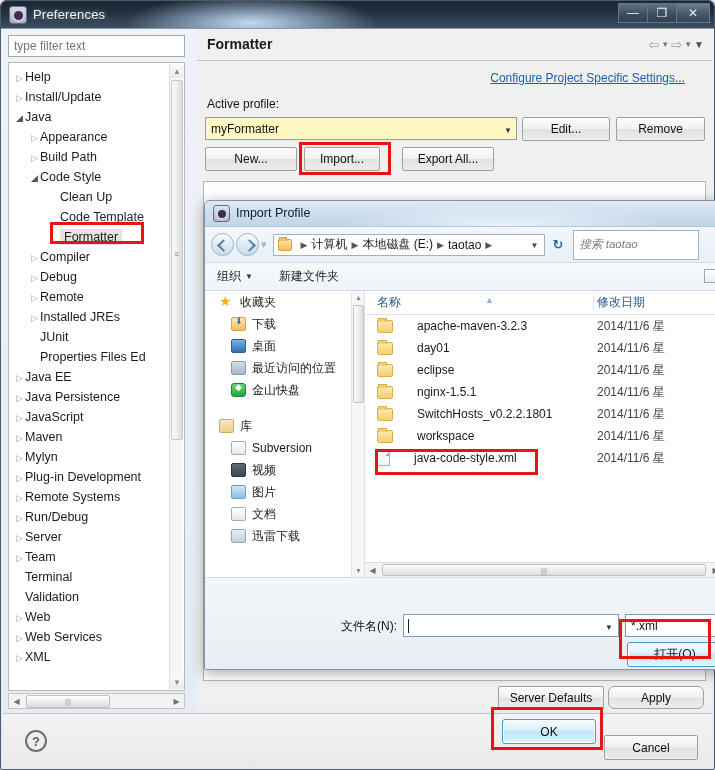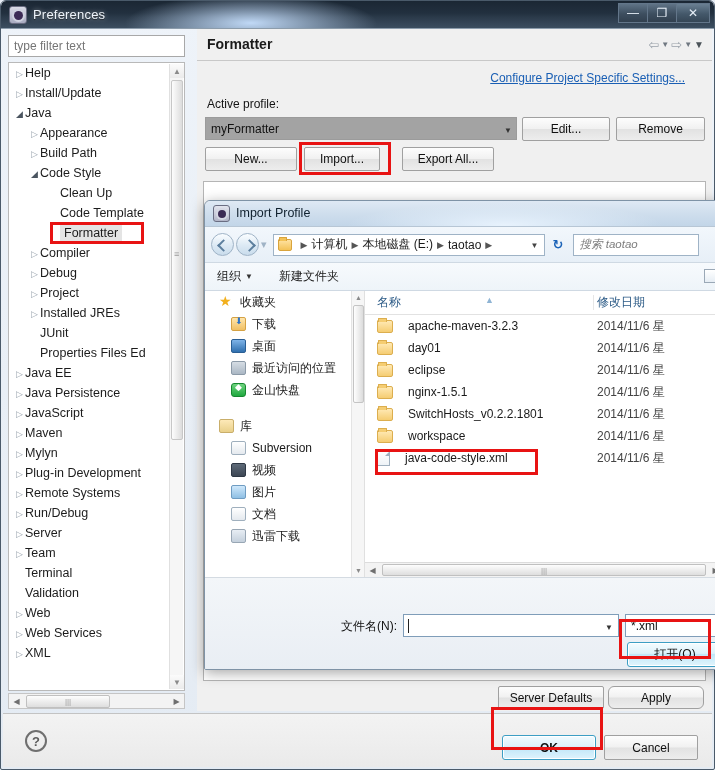"▷ Help" .tree-item { line-height: 16px -> 24px }
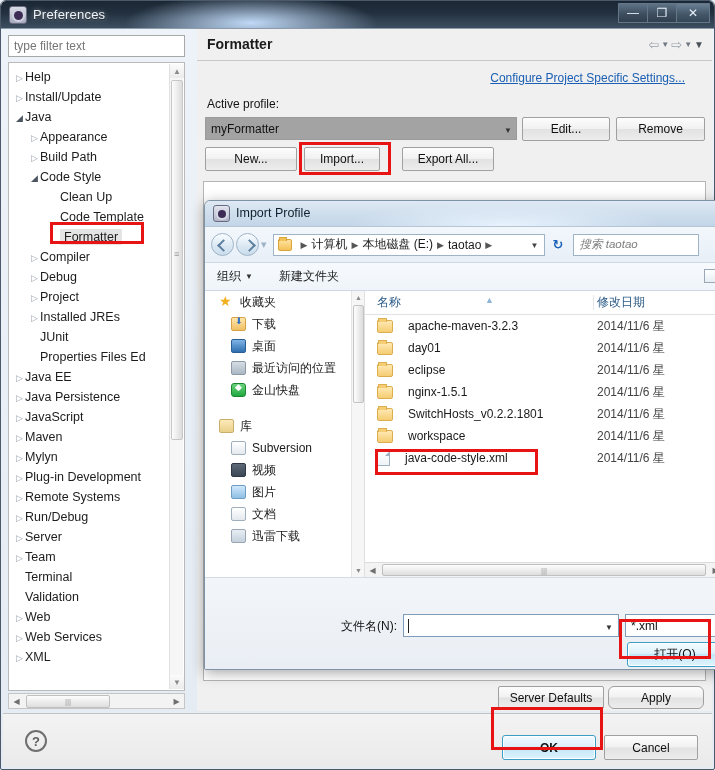"myFormatter" #profile-combo { background: #a3a3a3 -> #fef9c3 }
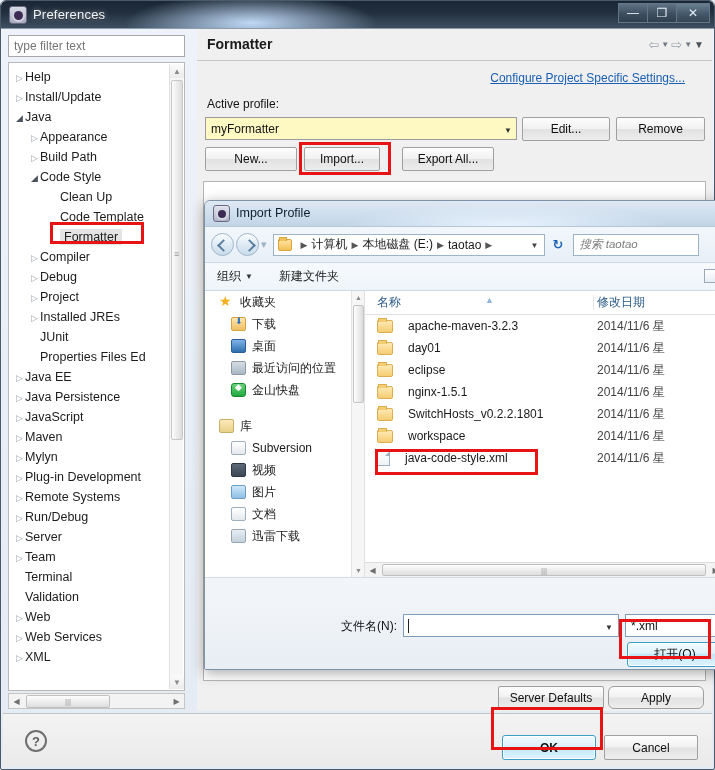"搜索 taotao" #searchbox { height: 22px -> 30px }
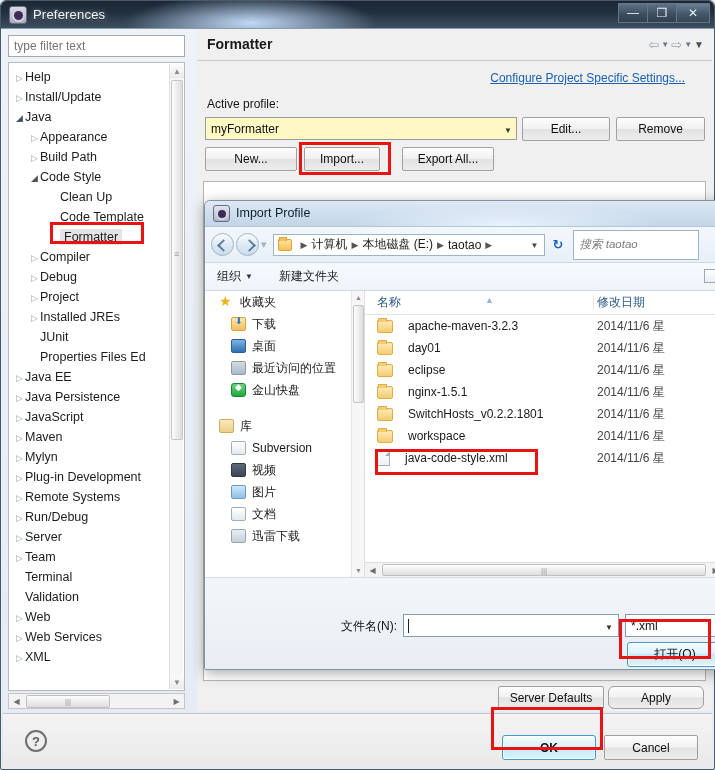"Project" span.tree-label { text: Project -> Remote }
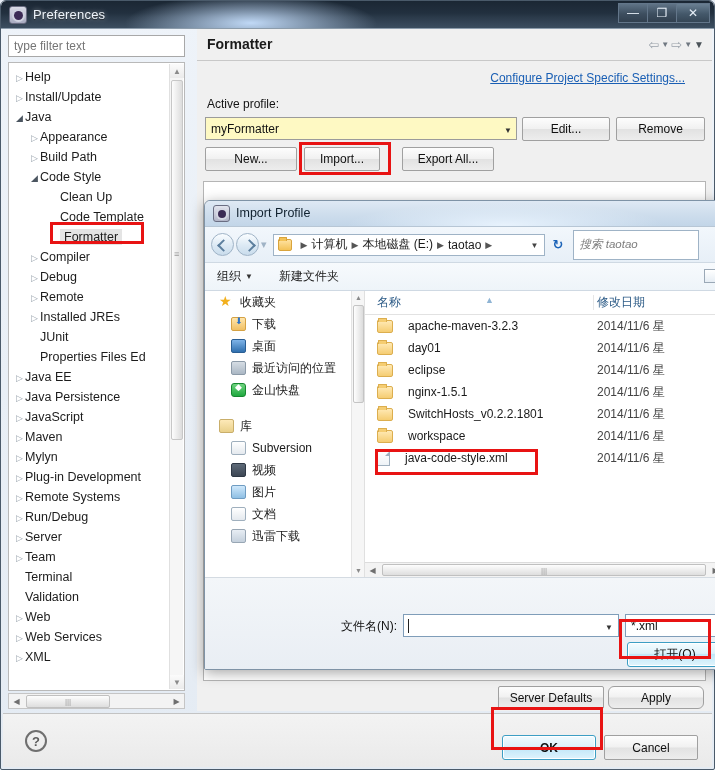"apache-maven-3.2.3" .fr-name { gap: 15px -> 24px }
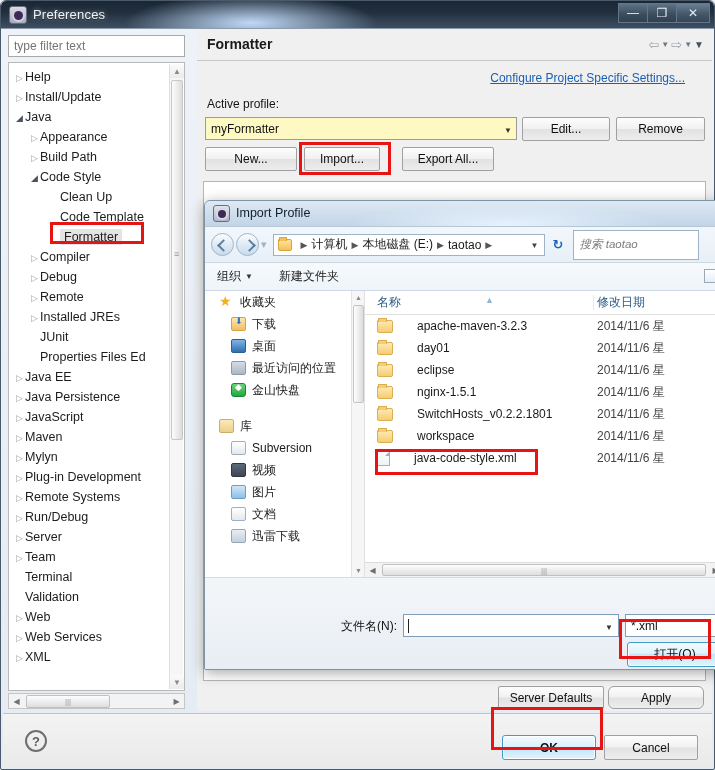"OK" #btn-ok { font-weight: bold -> none; top: 21px -> 5px }
